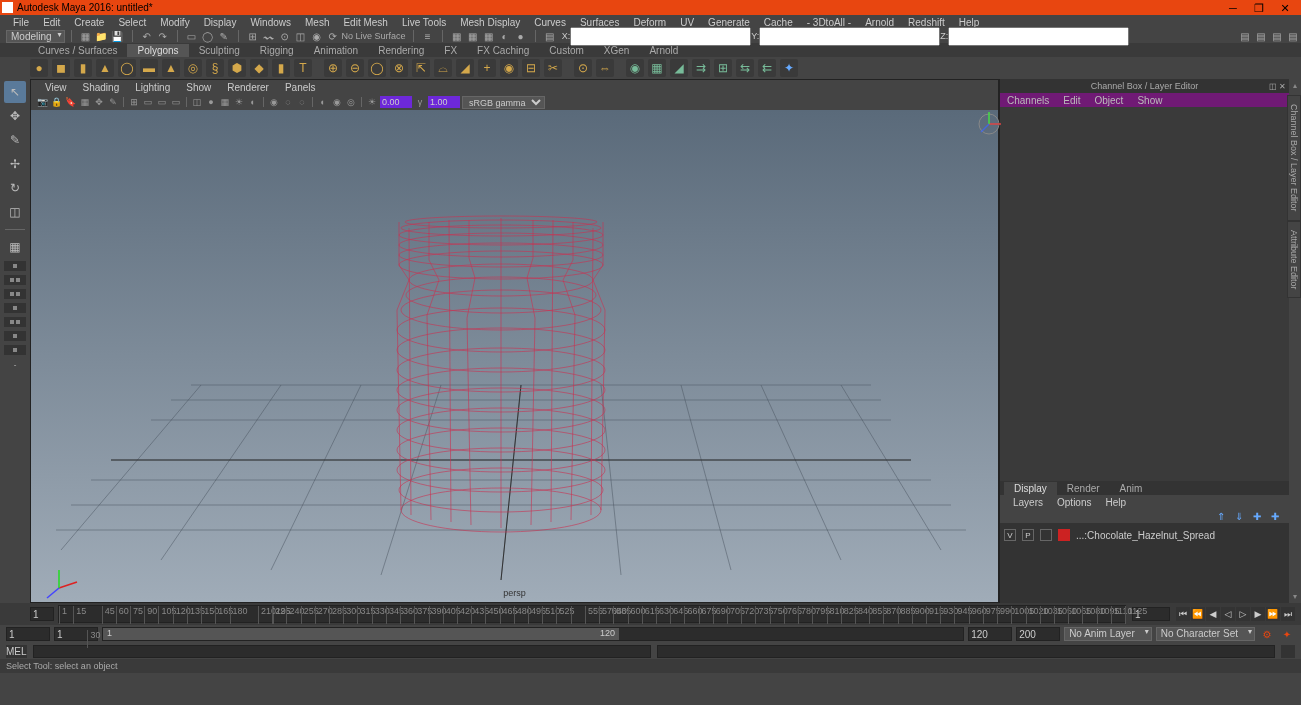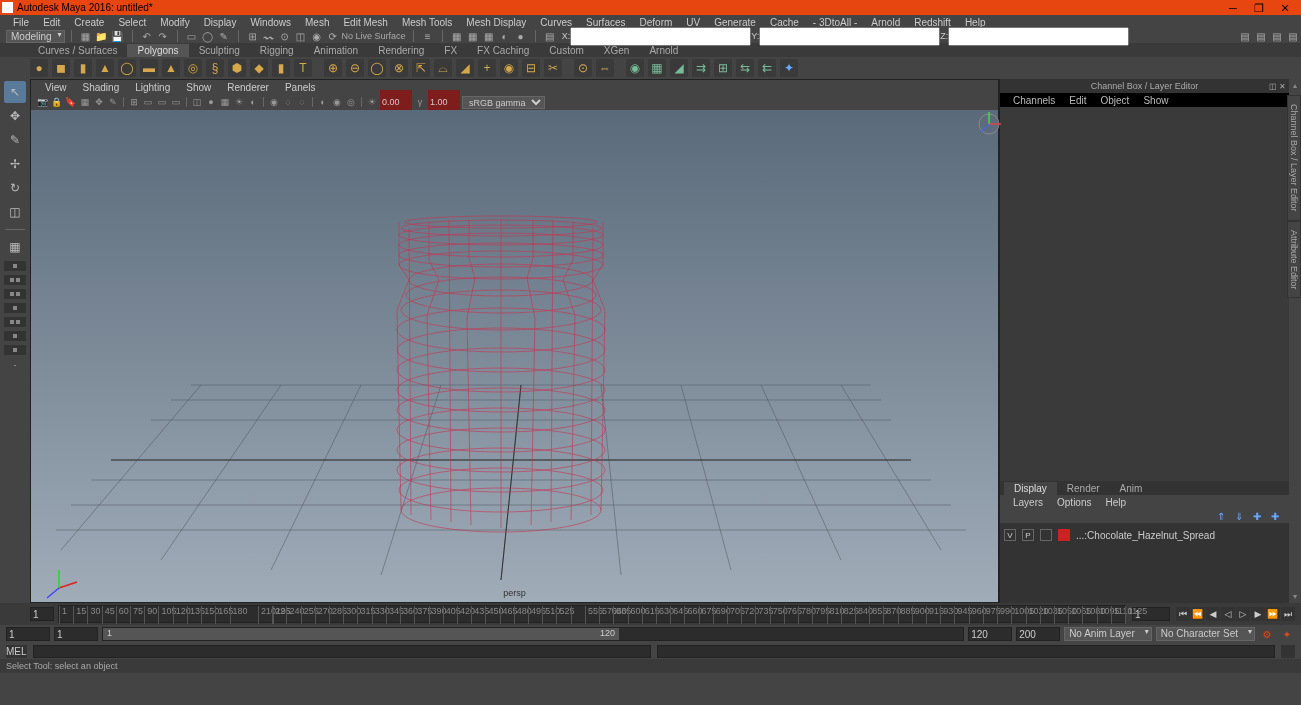"Mesh Tools" span { text: Mesh -> Live }
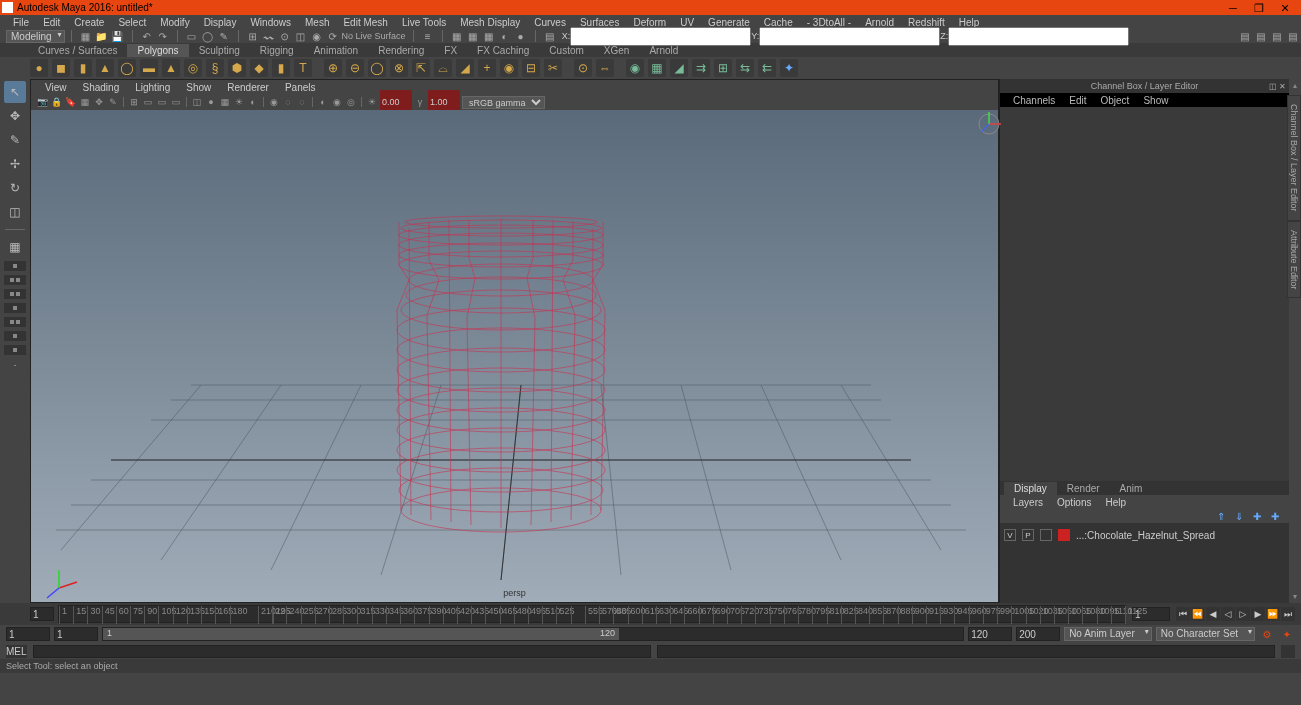"0.00" .panel-toolbar input { background: #7f1d1d -> #6d28d9; padding: 12px 2px -> 0 2px }
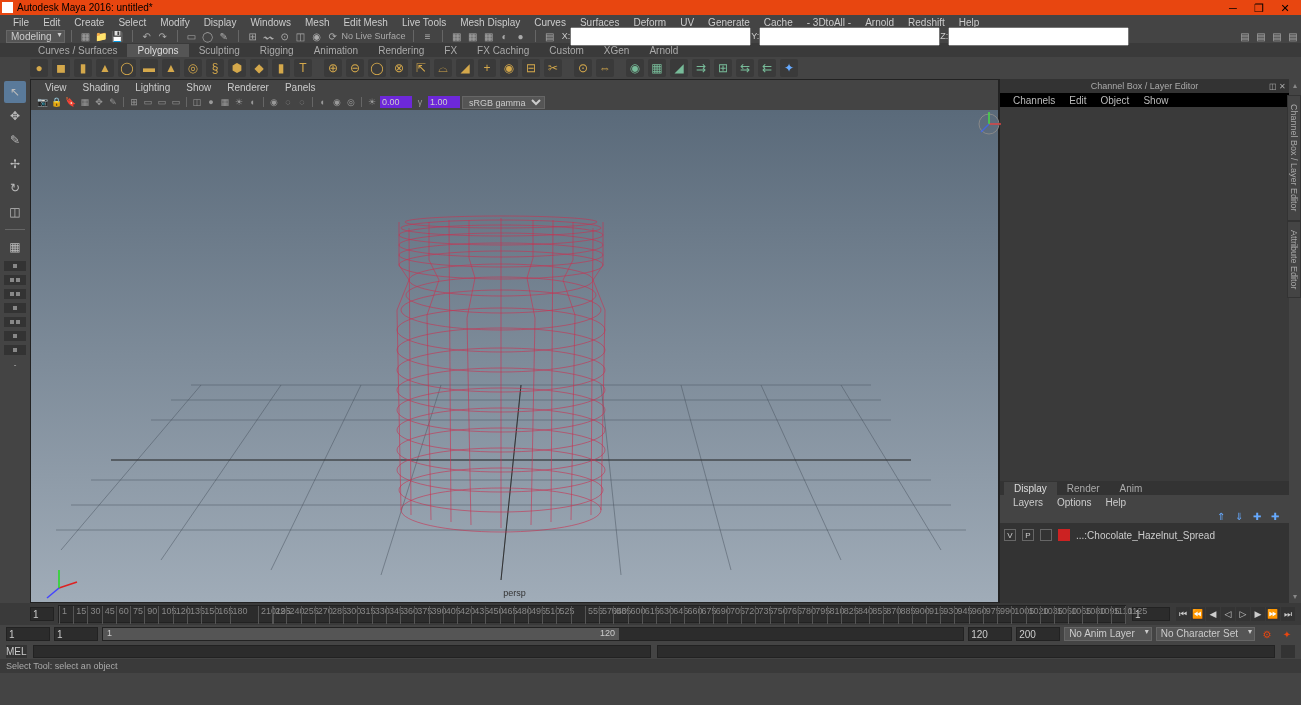"Channels" .channel-menus { background: #000000 -> #701a75; padding-left: 6px -> none }
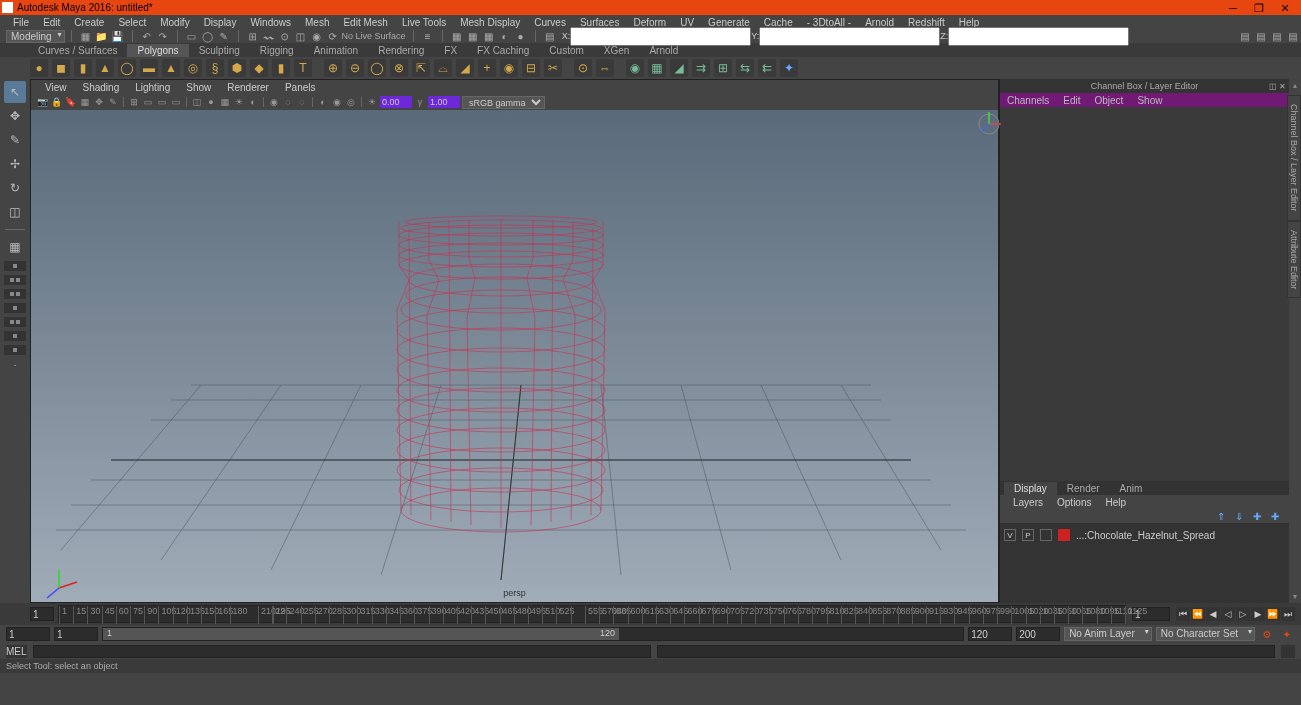"30" div.tick { margin-top: none -> 24px }
